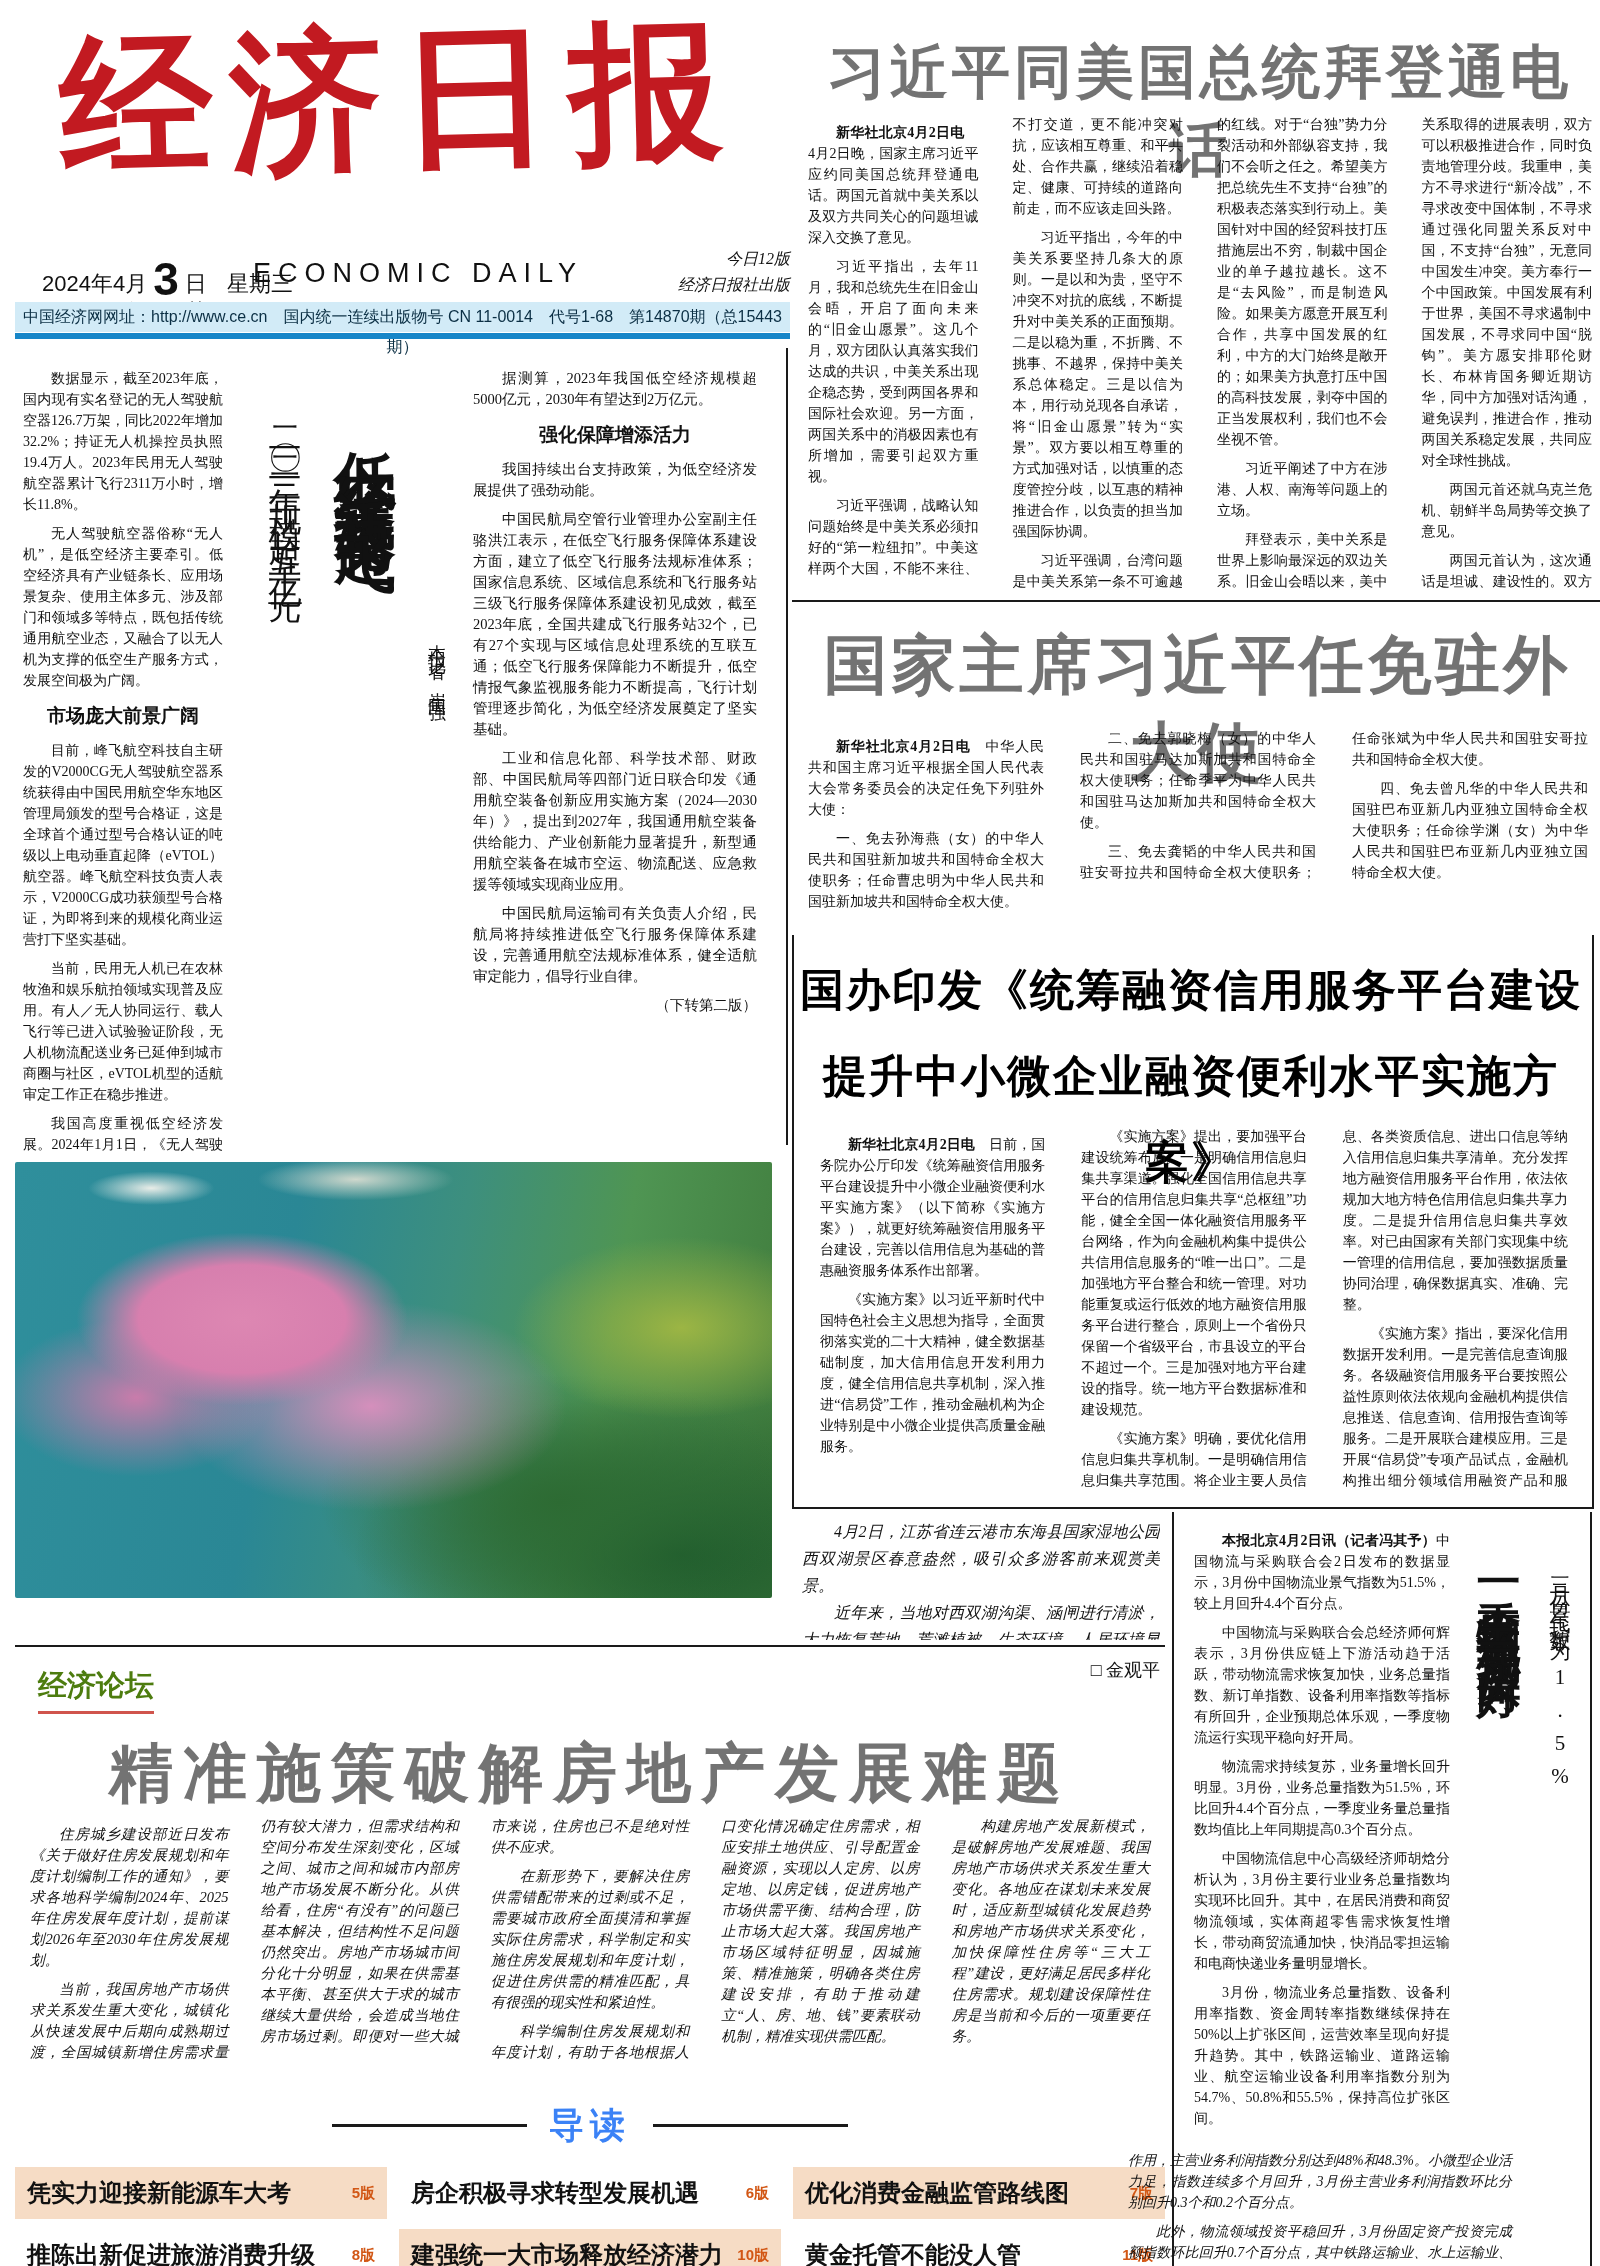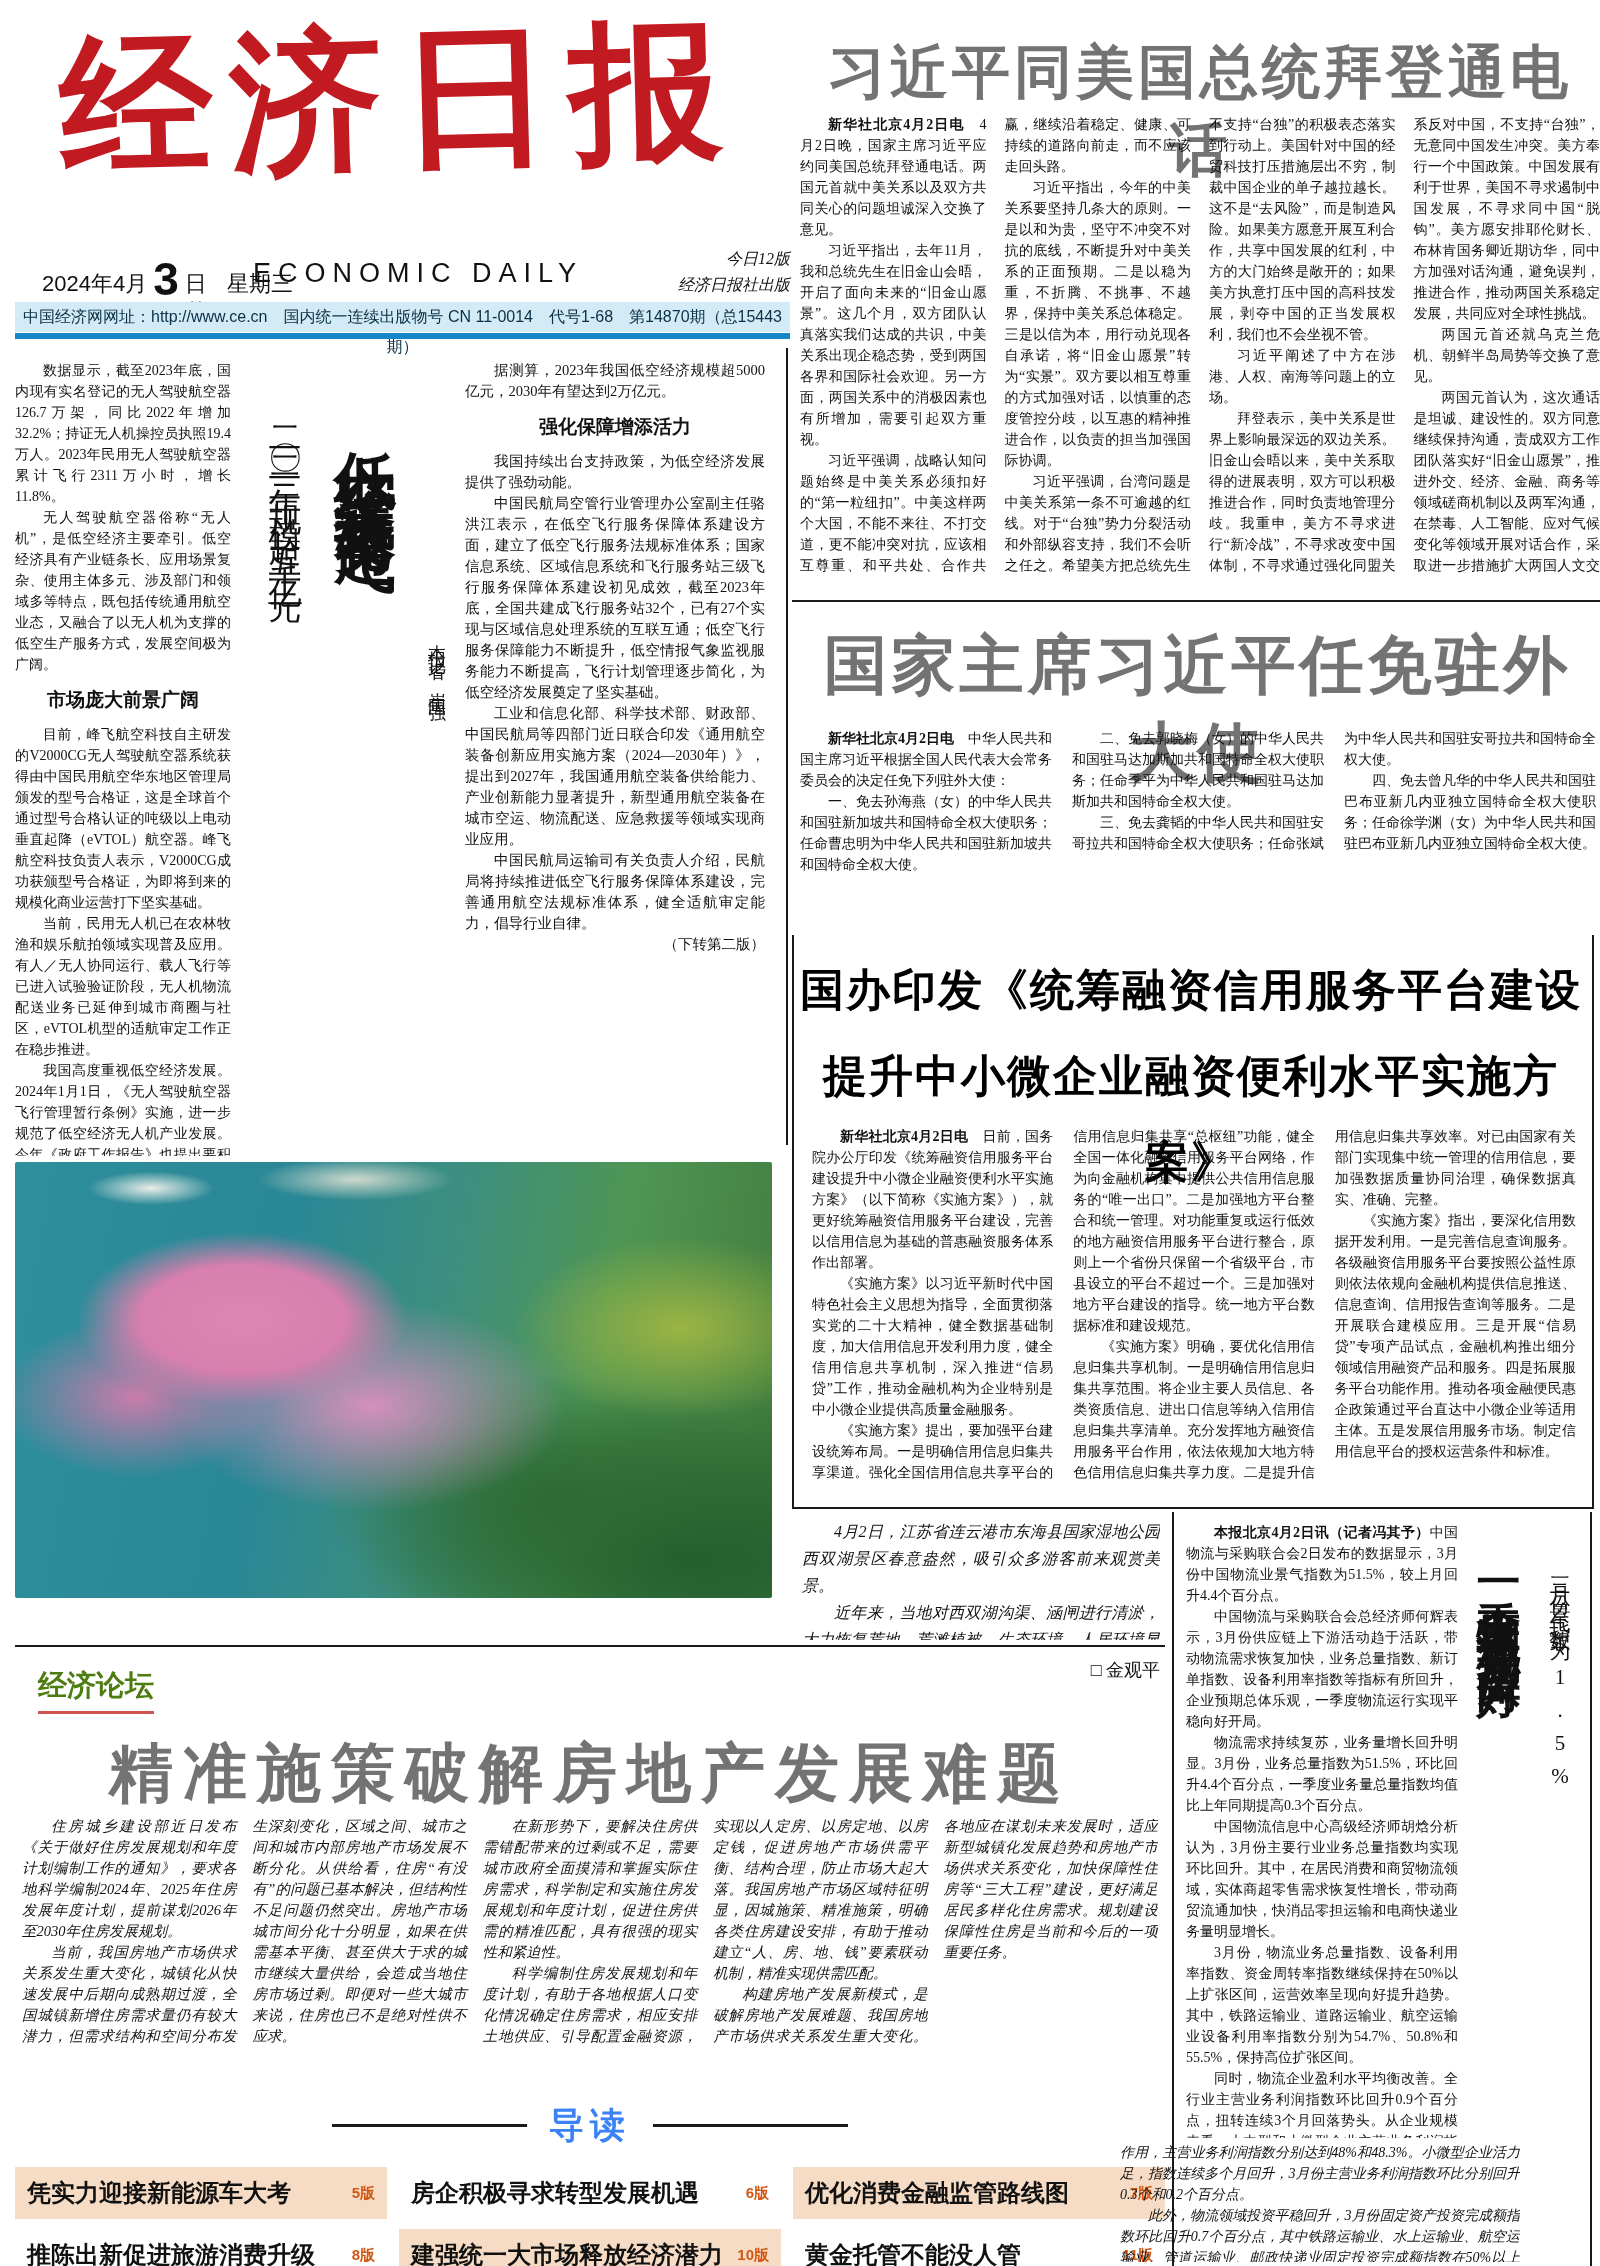"新华社北京4月2日电" .body-txt p { margin: 0 -> 8px }
